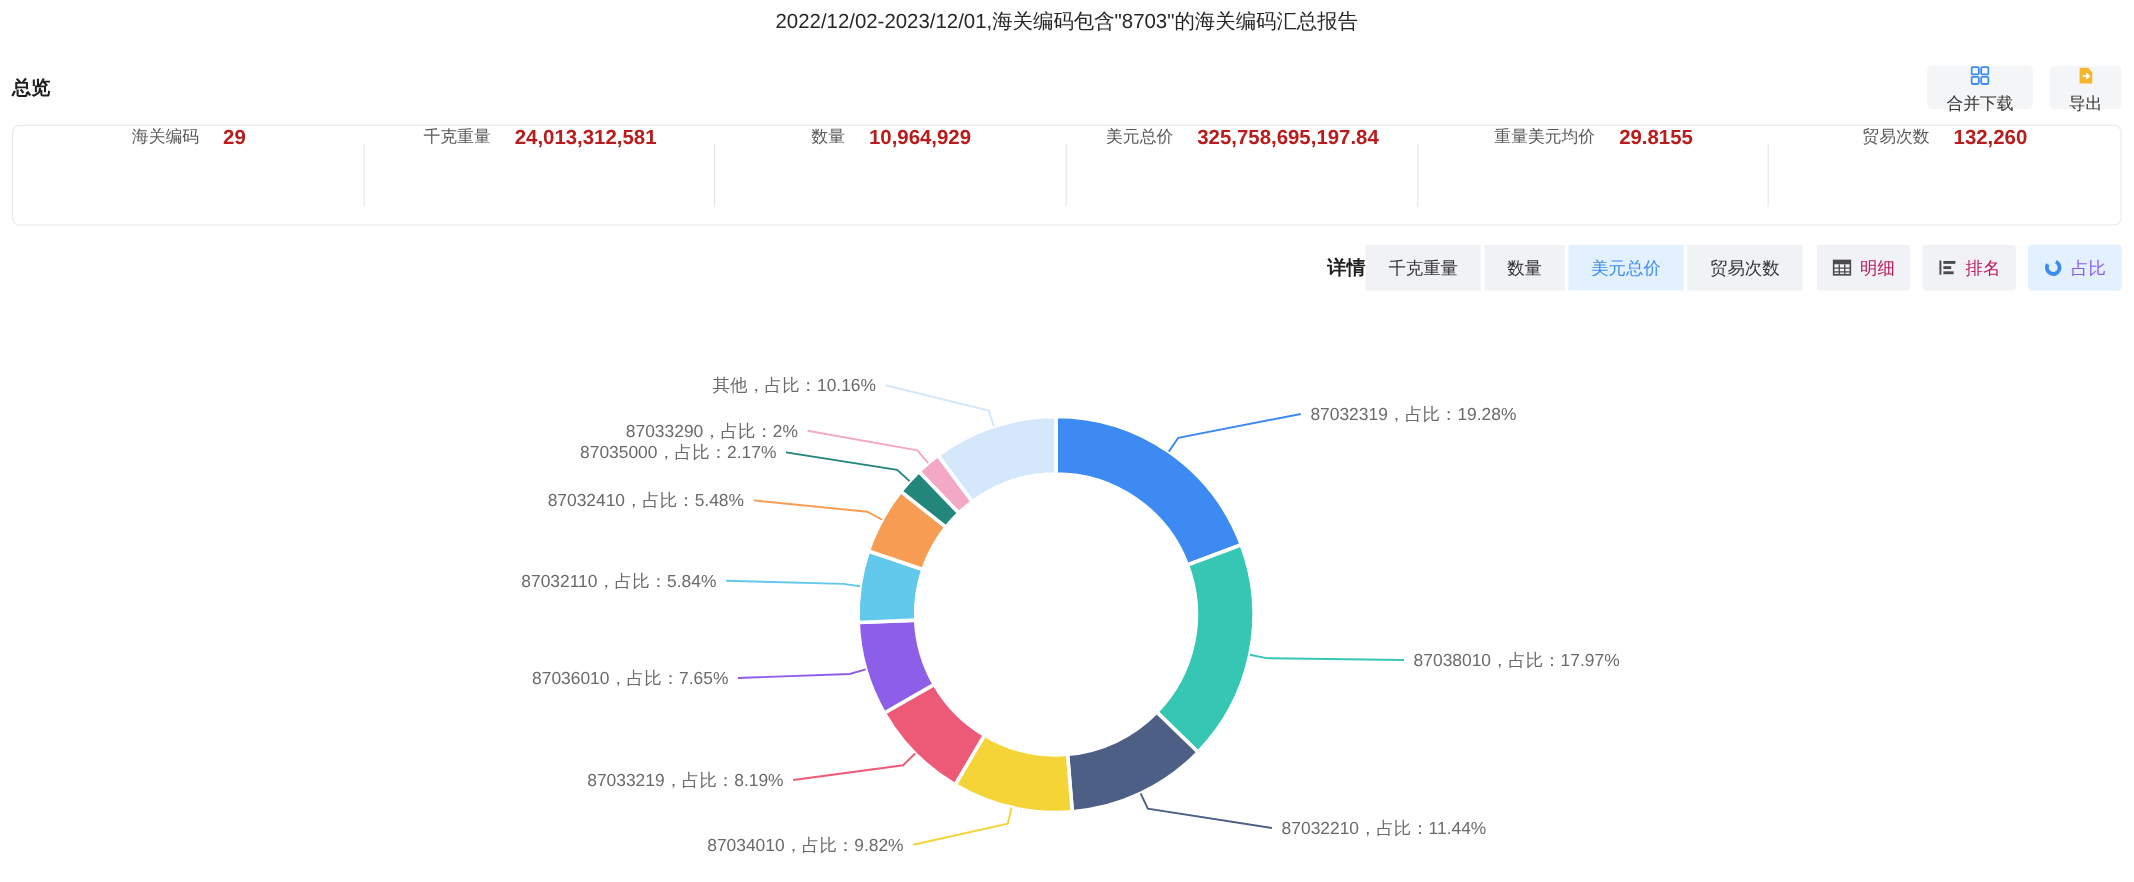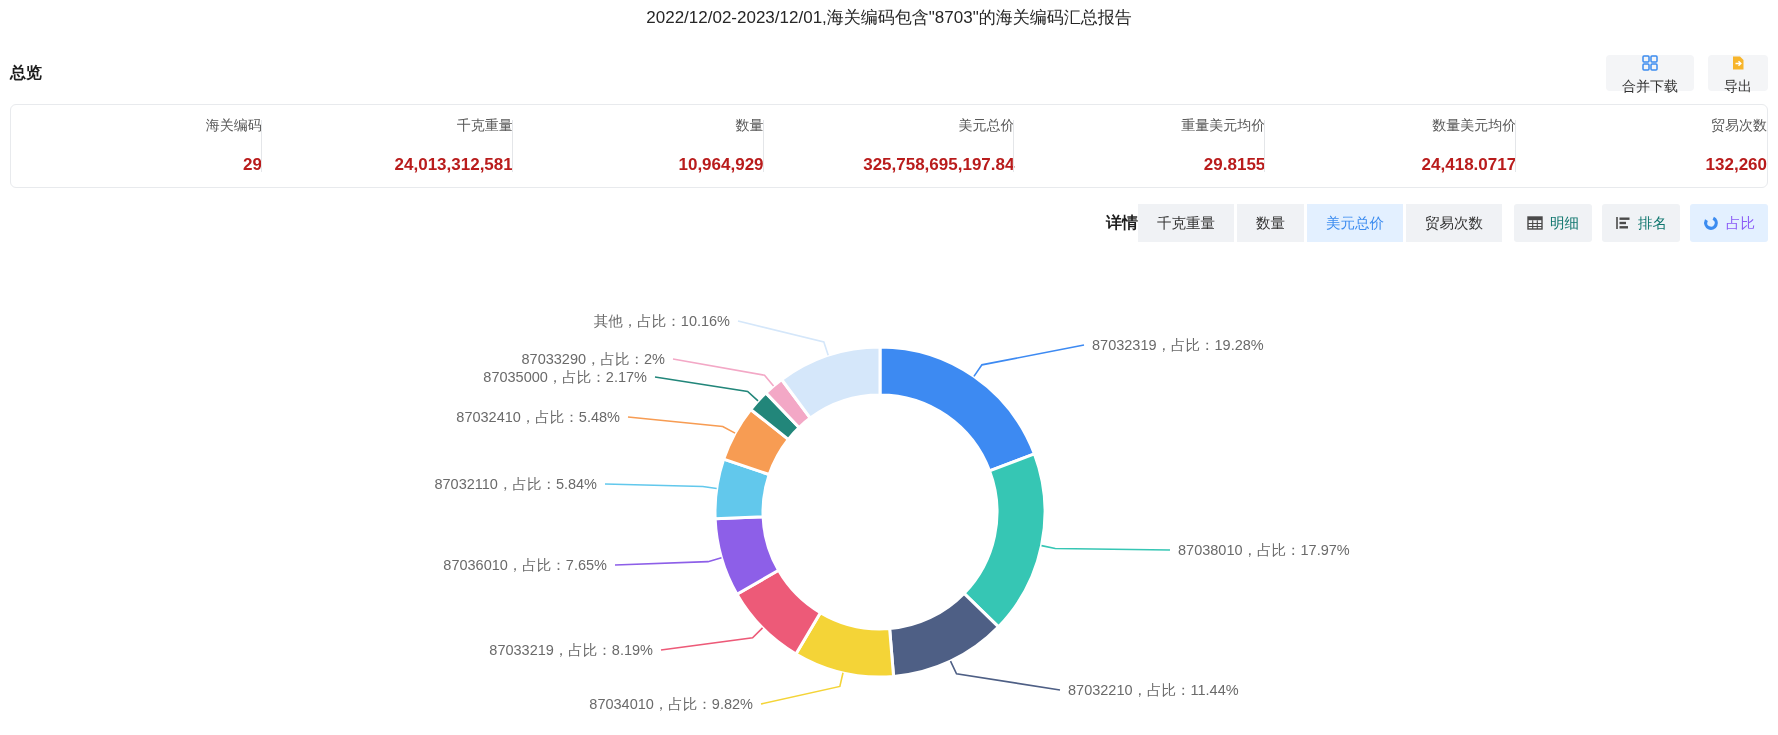"海关编码" .stat { align-items: flex-end -> flex-start; flex-direction: column -> row }
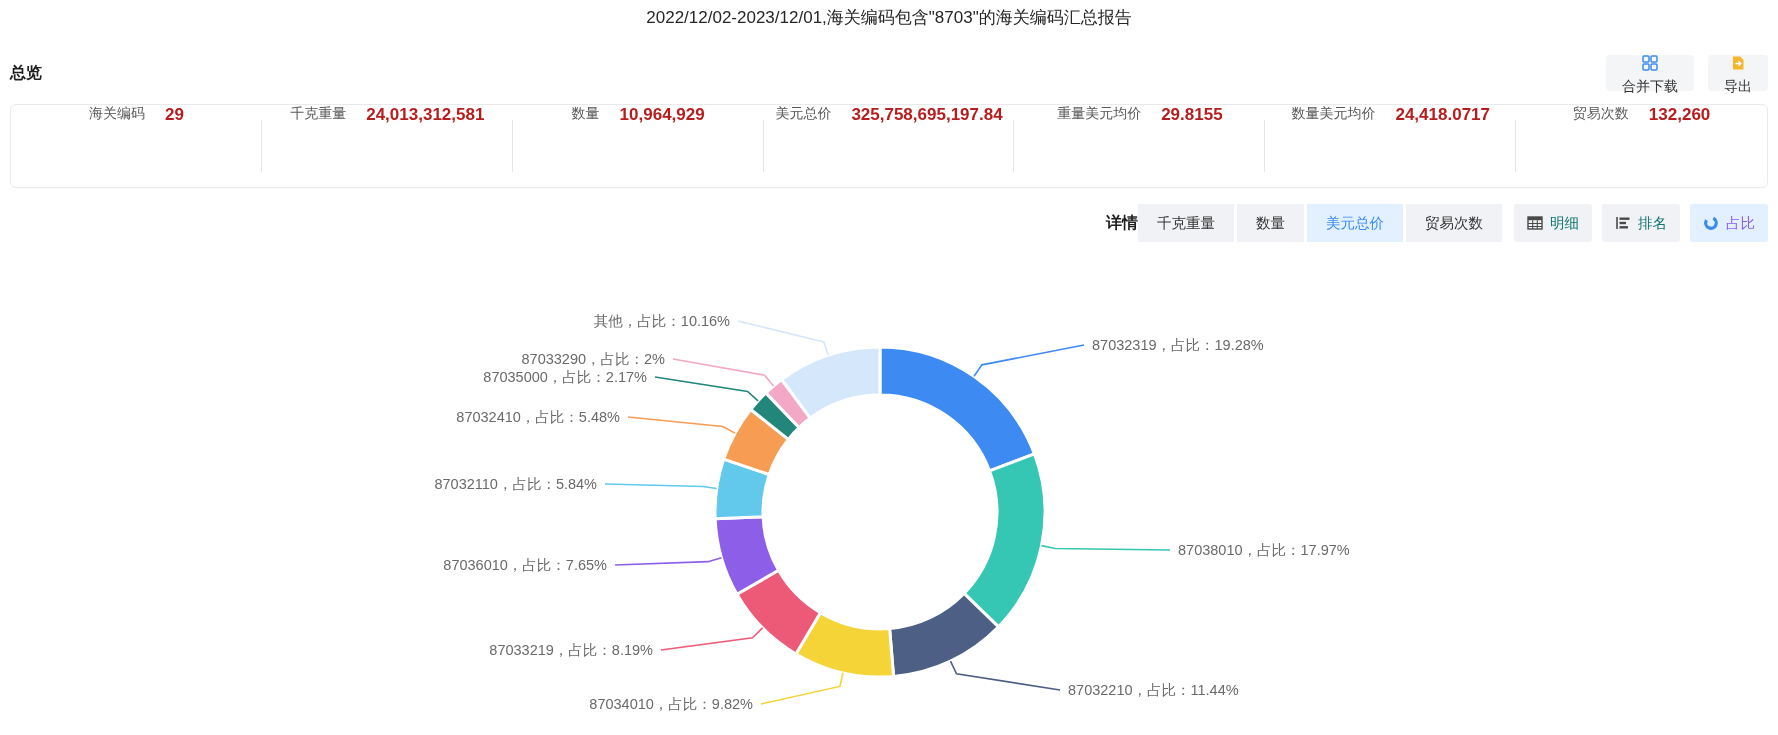"数量美元均价" div.stat { html: <div> <div>数量美元均价</div> <div>24,418.0717</div> </div> -> none }
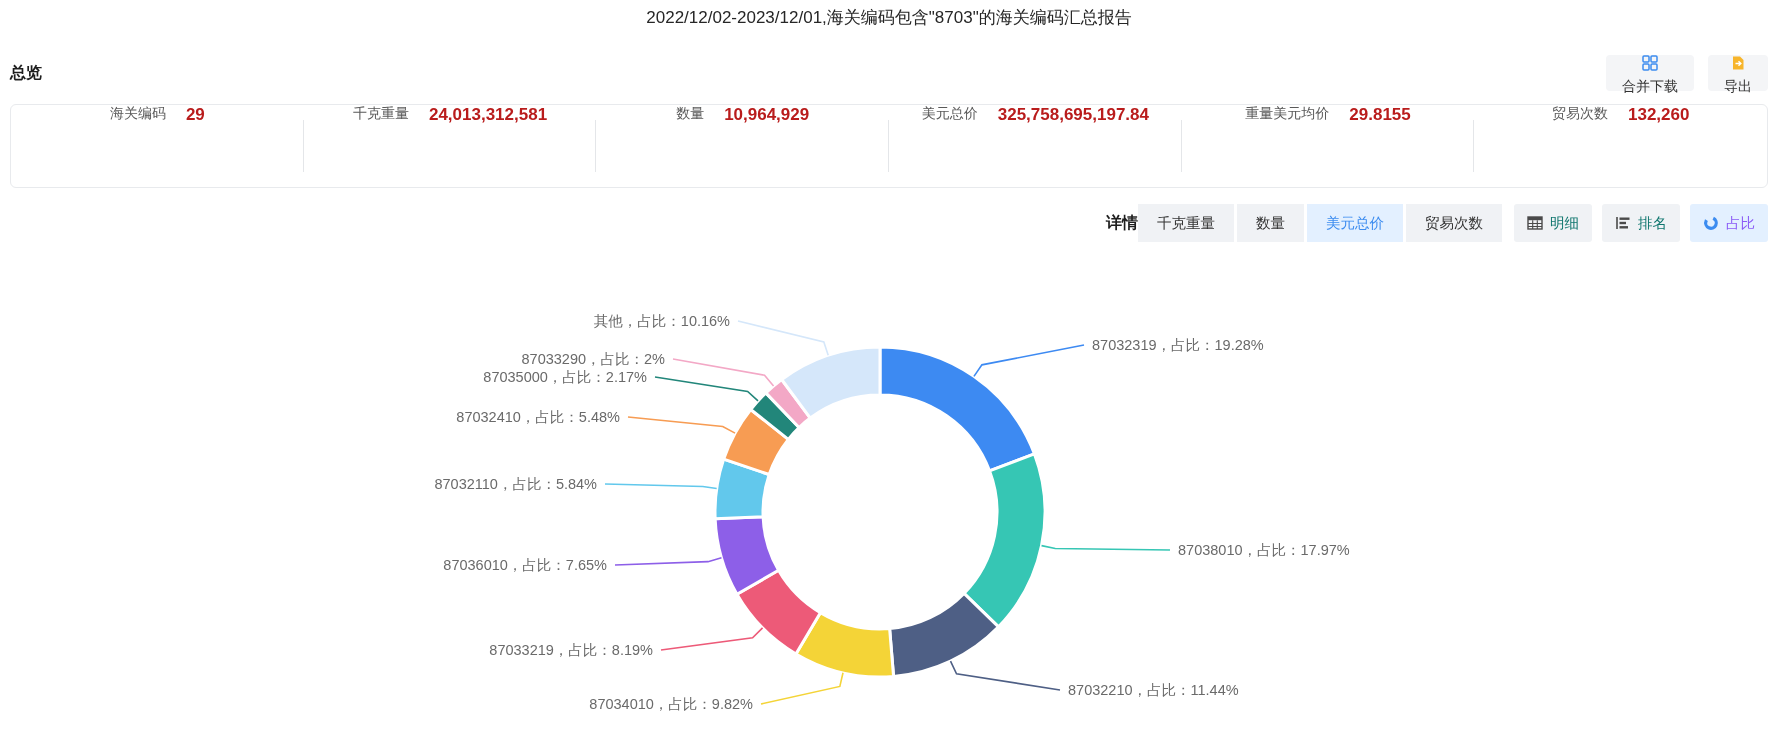"明细" .vtab { color: #0f766e -> #be185d }
